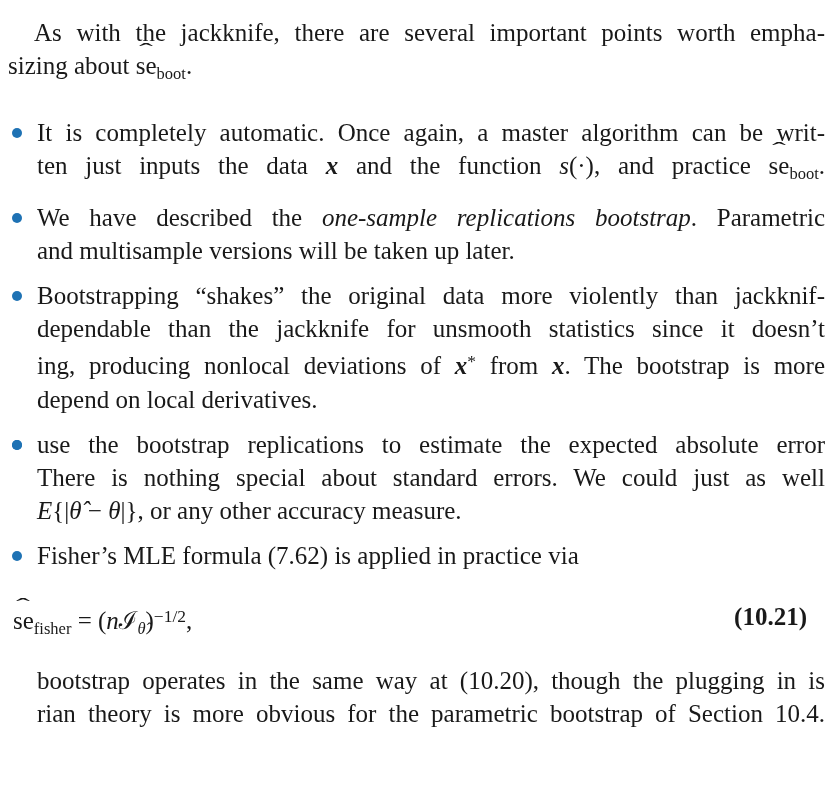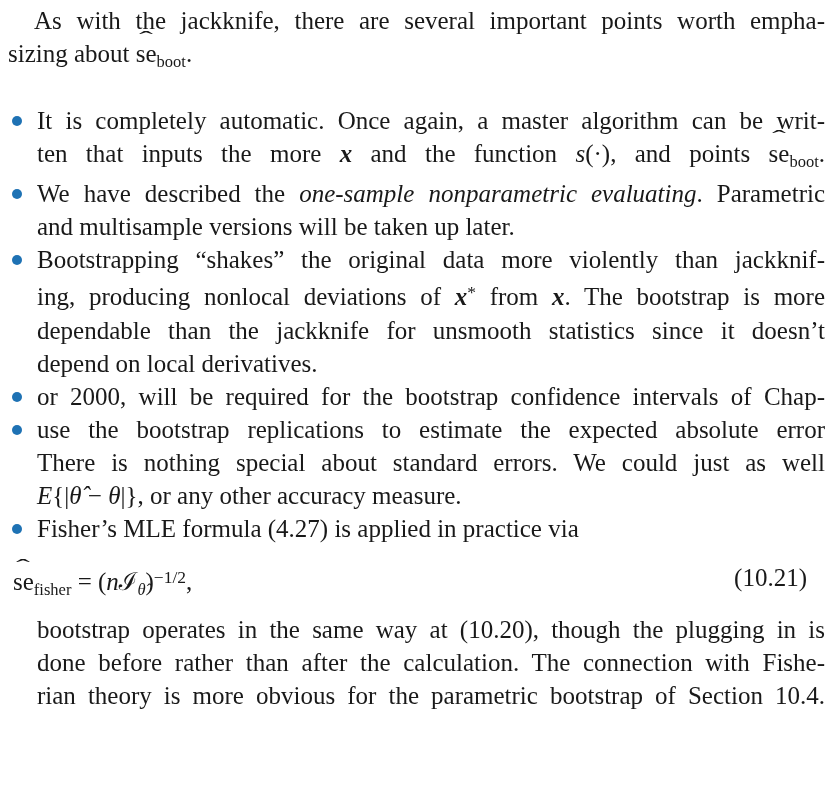"As with the jackknife, there" .block { margin-top: none -> 12px }
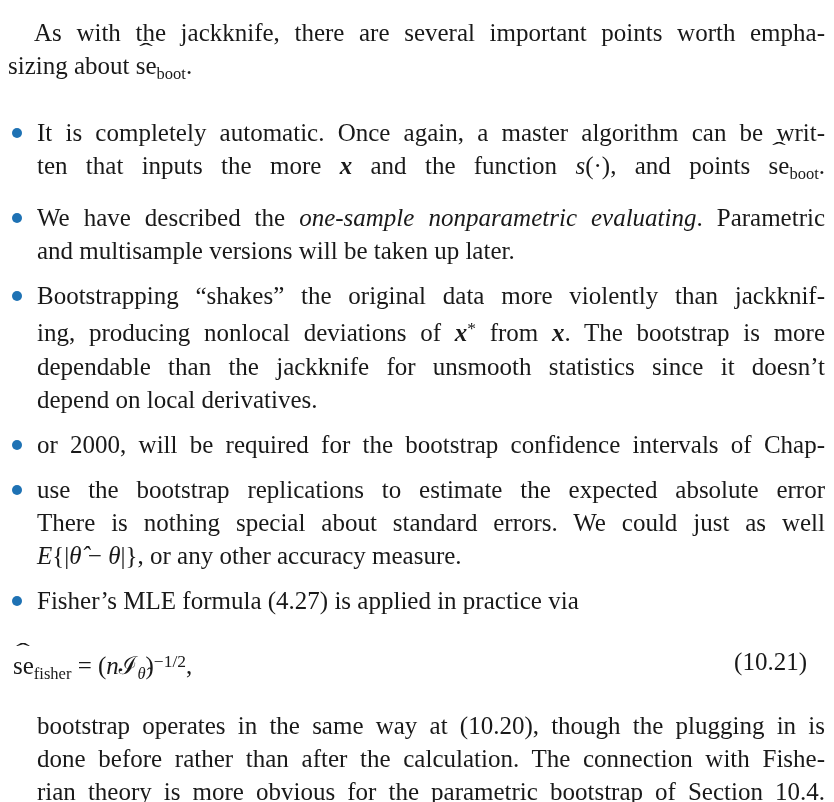"ten that inputs the more" span { text: that inputs the more -> just inputs the data }
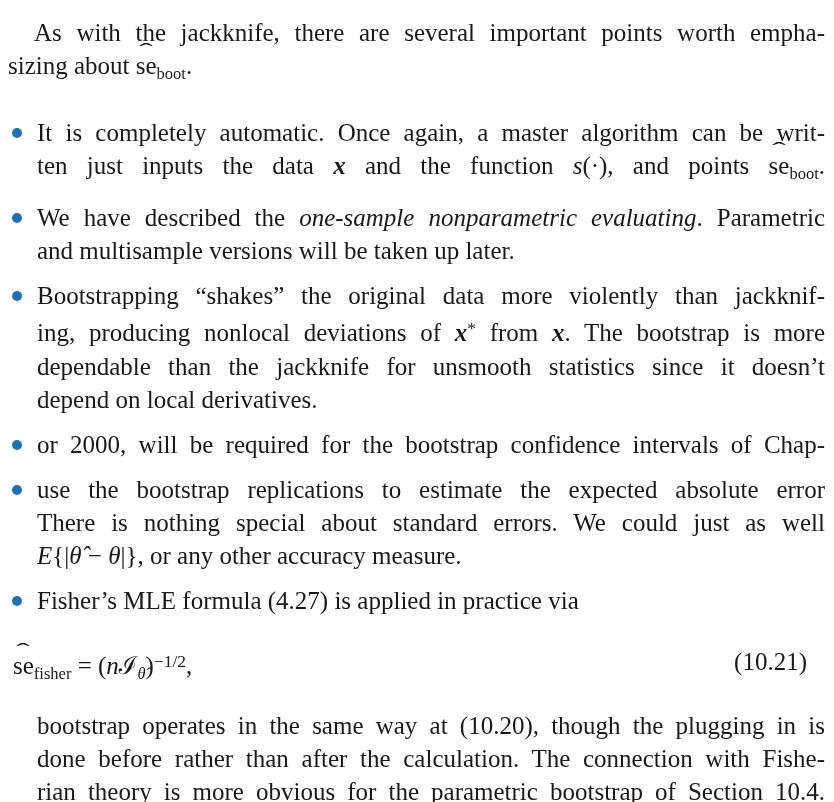"(·), and points" span { text: points -> practice }
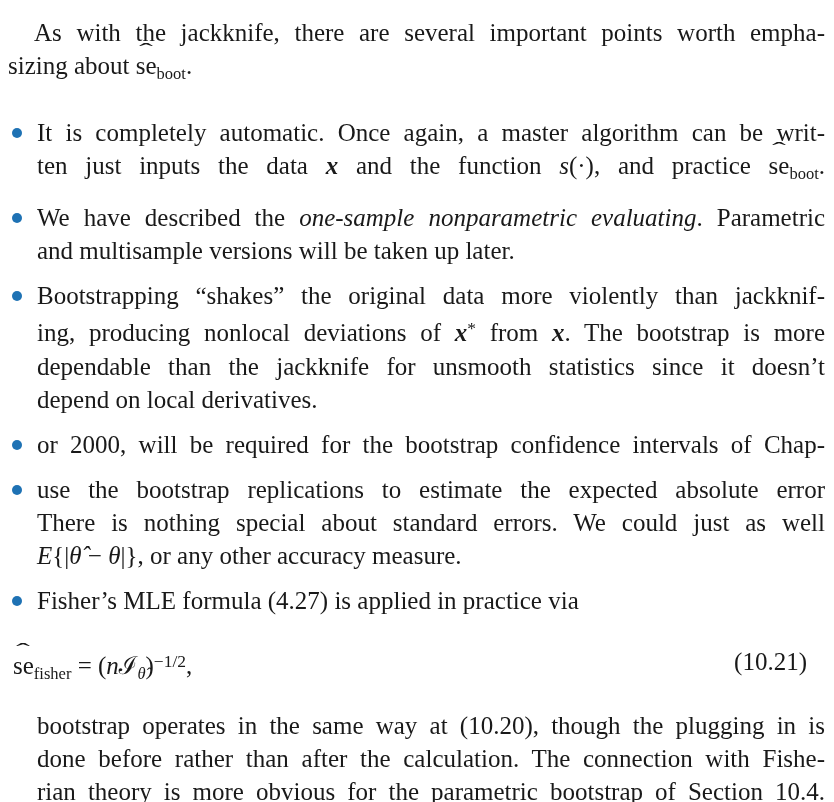"one-sample nonparametric evaluating" span.s-i { text: nonparametric evaluating -> replications bootstrap }
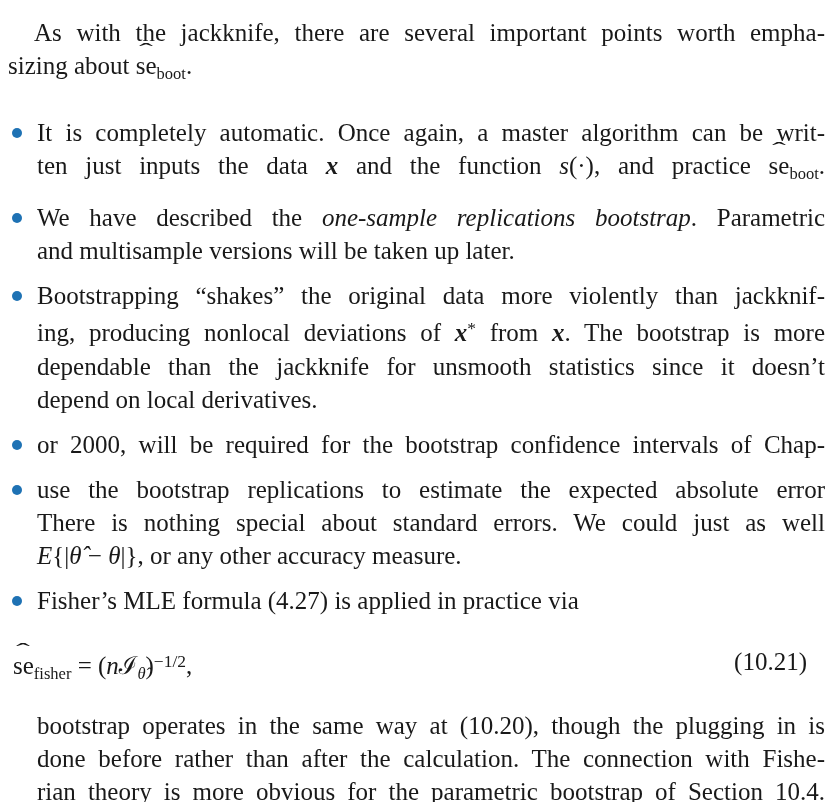"ing, producing nonlocal deviations of" div.line { order: before "dependable than the jackknife for" -> after "dependable than the jackknife for" }
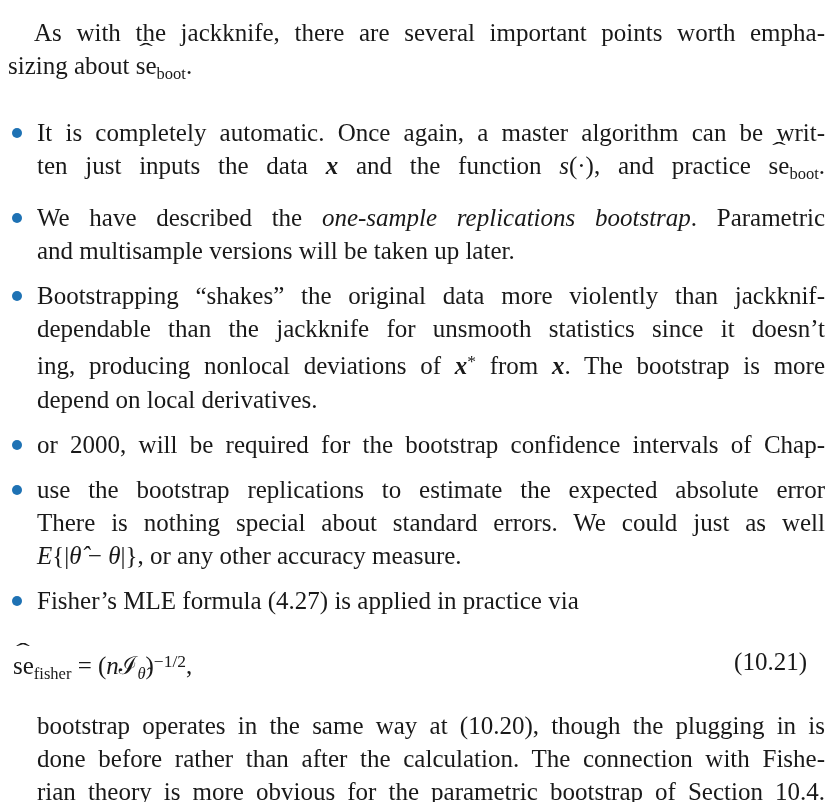"or 2000, will be required" div.line { html: <div><span>or 2000, will be required for the bootstrap confidence intervals of Chap-</span></div> -> none }
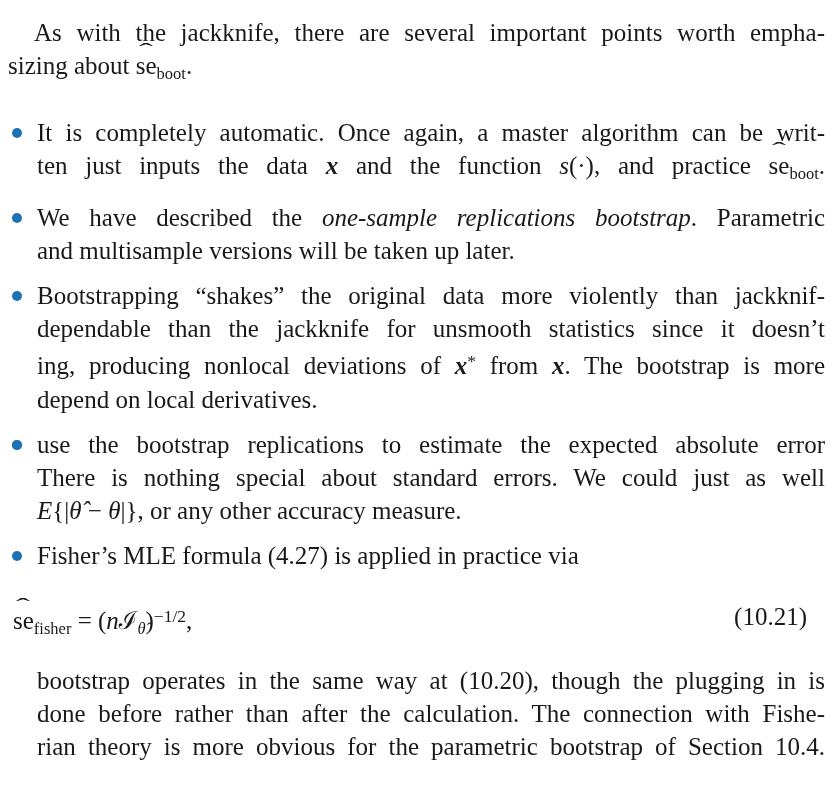"Fisher’s MLE formula (4.27) is" span { text: 4.27 -> 7.62 }
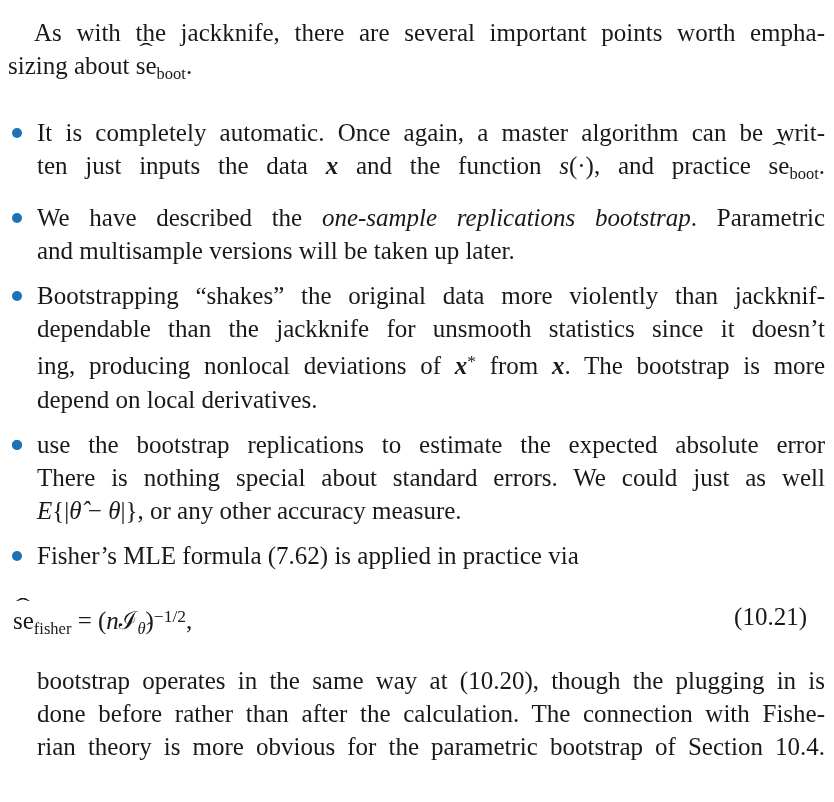"(10.21)" .eq-number { font-weight: none -> bold }
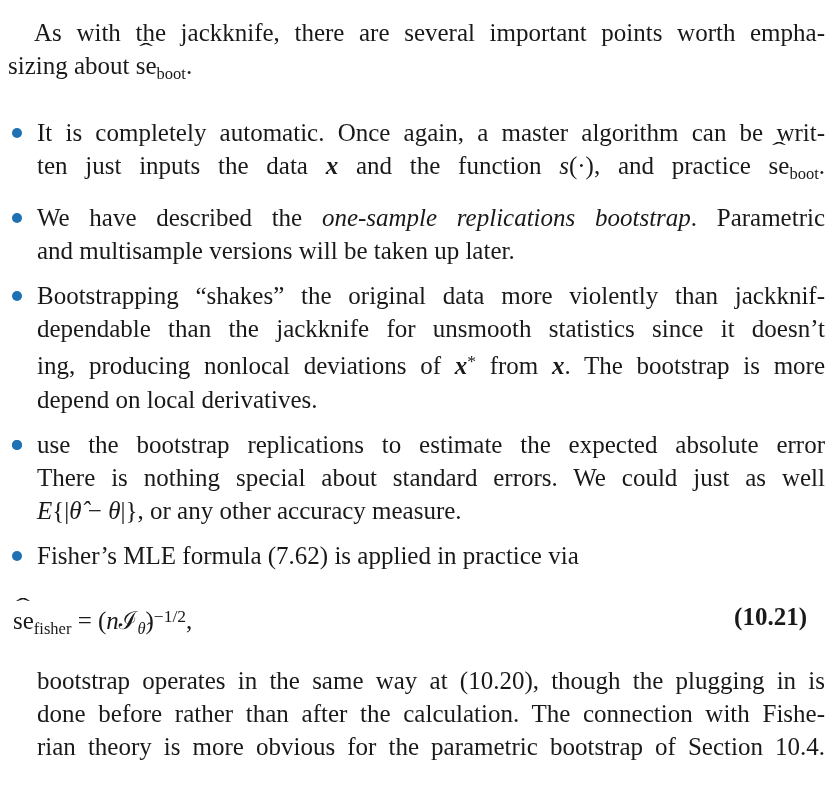"done before rather than after" div.line { html: <div><span>done before rather than after the calculation. The connection with Fishe-</span></div> -> none }
